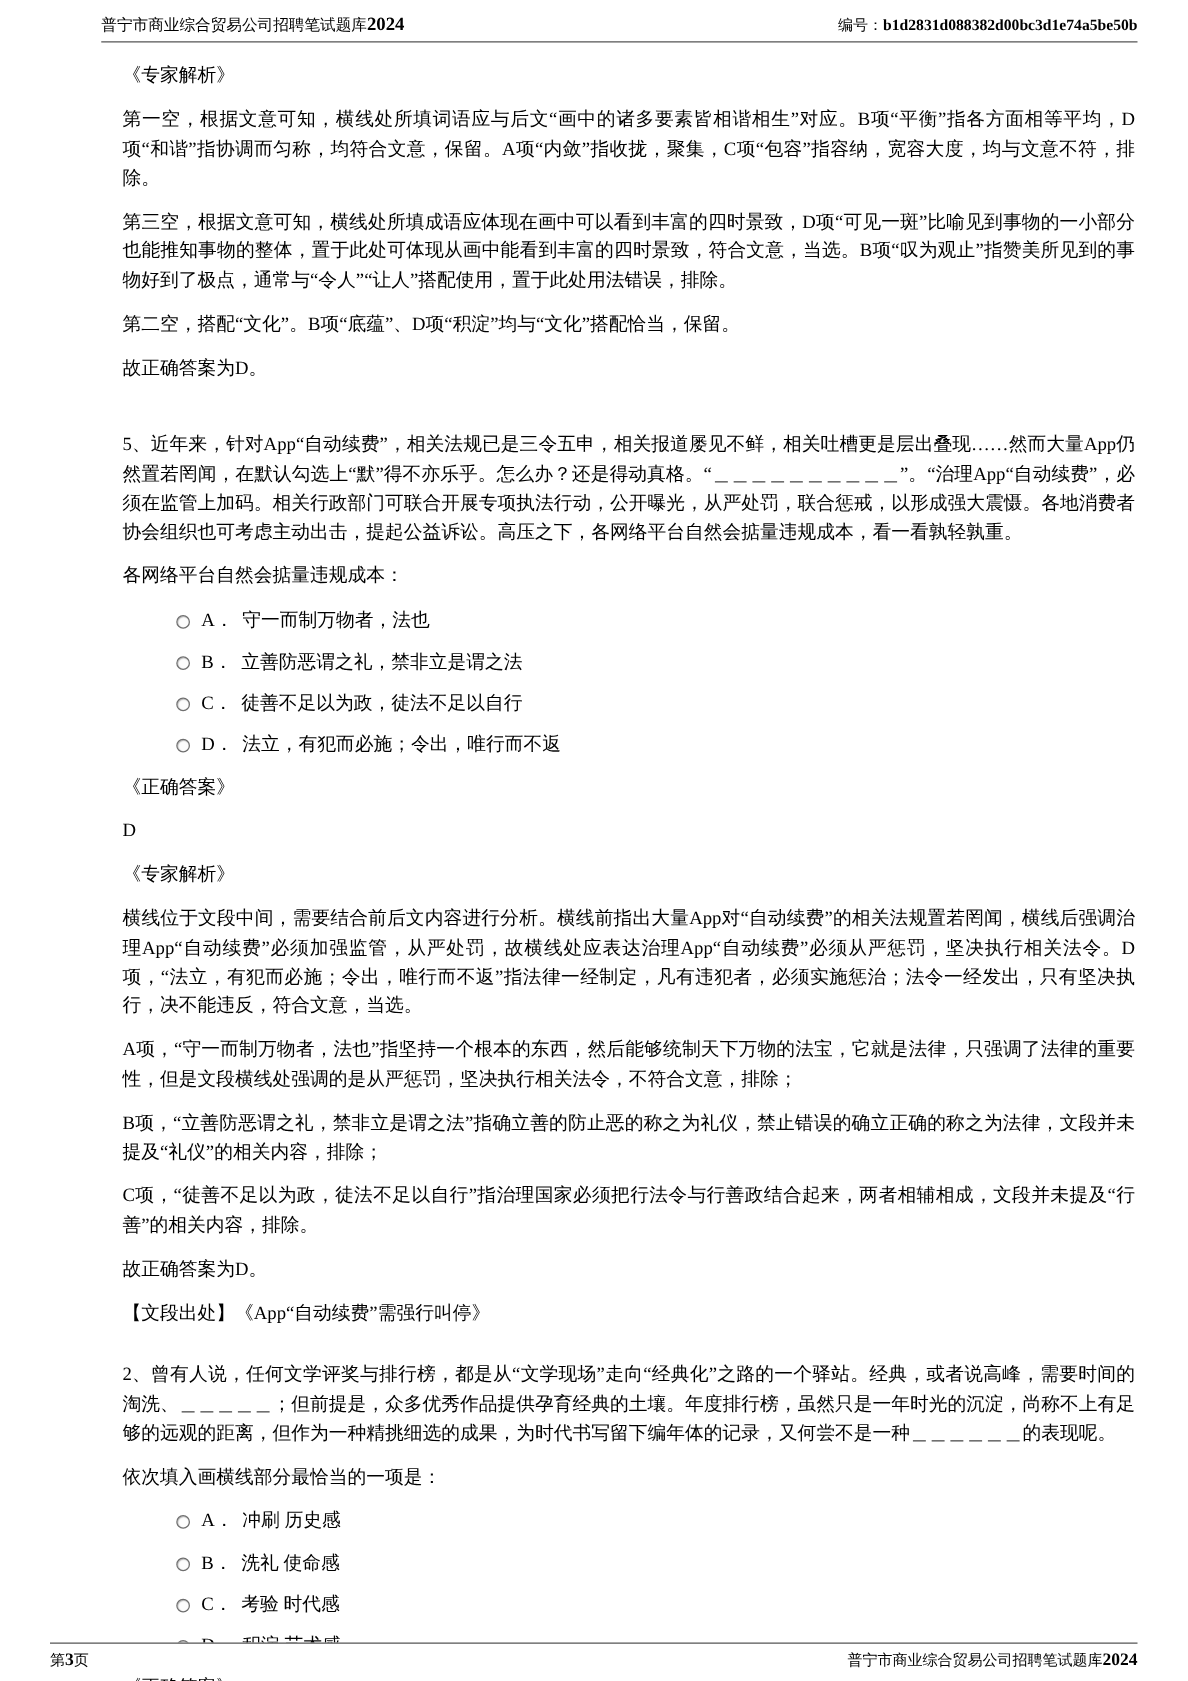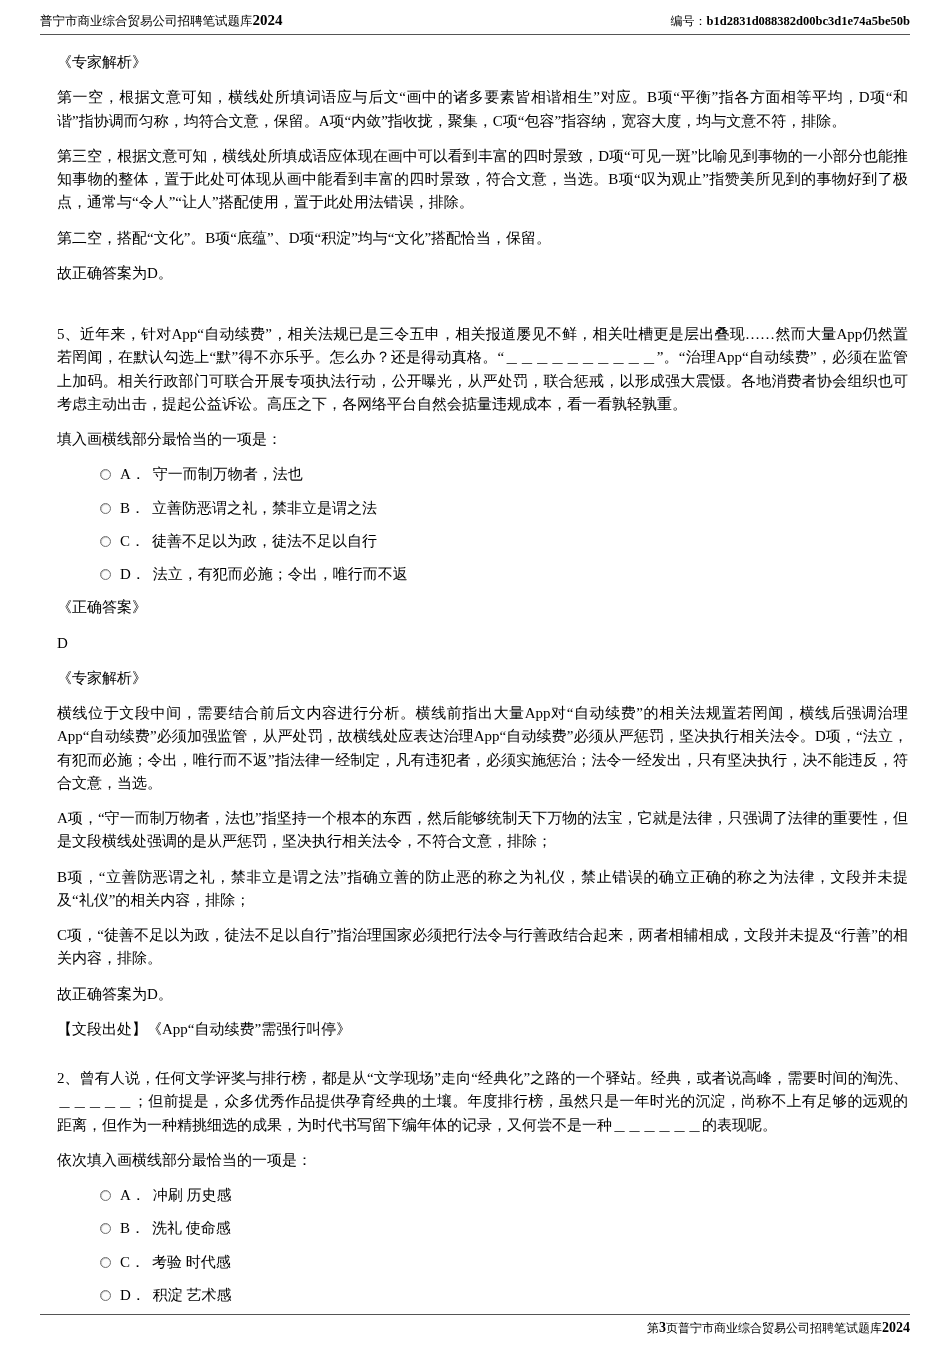"普宁市商业综合贸易公司招聘笔试题库2024" .page { padding-left: none -> 41px }
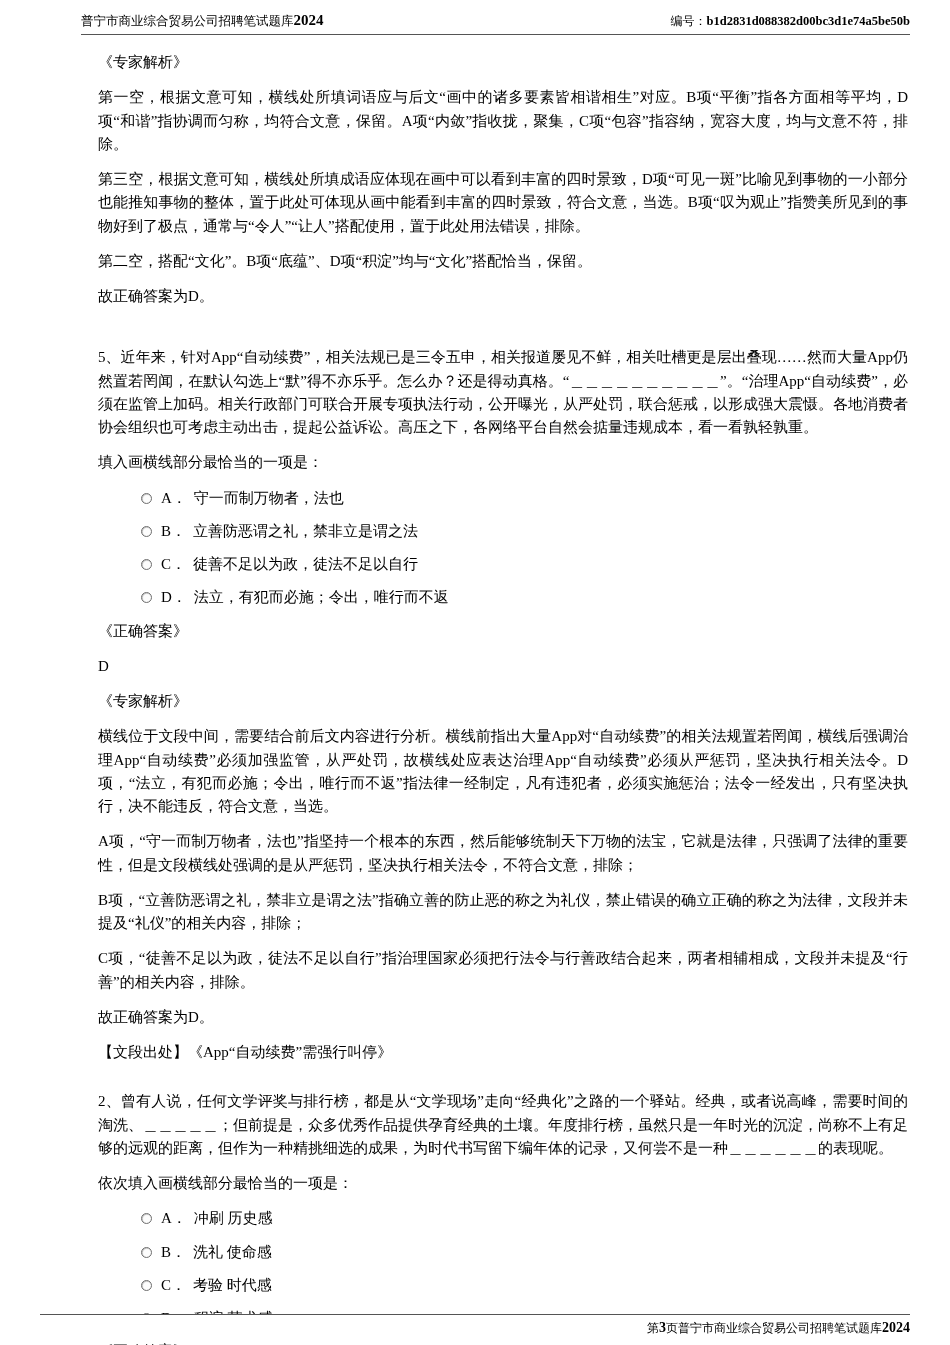"填入画横线部分最恰当的一项是：" p.prompt { text: 填入画横线部分最恰当的一项是 -> 各网络平台自然会掂量违规成本 }
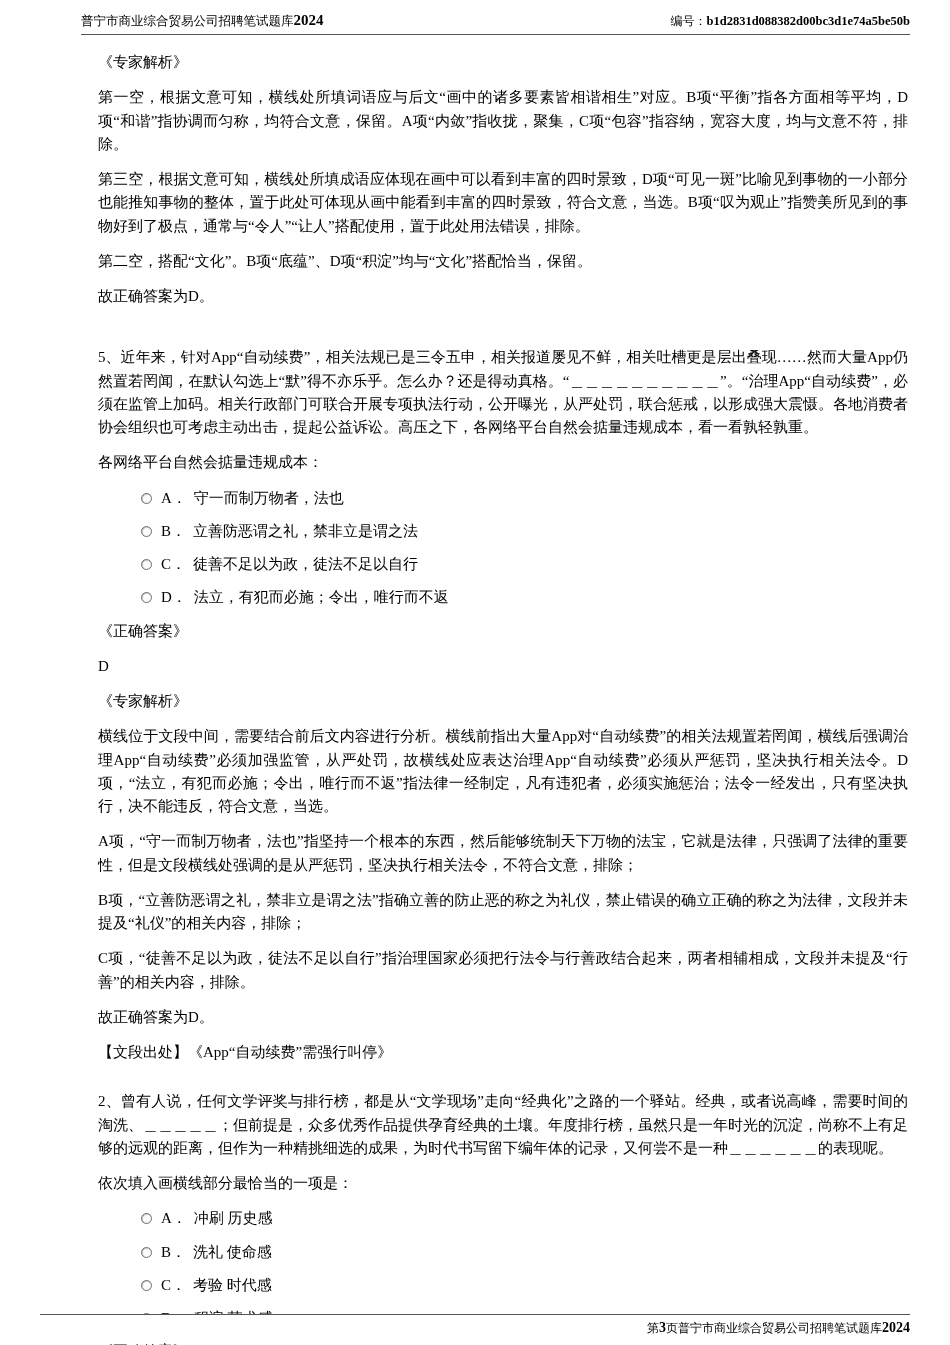"第3页" .footer { justify-content: flex-end -> space-between }
